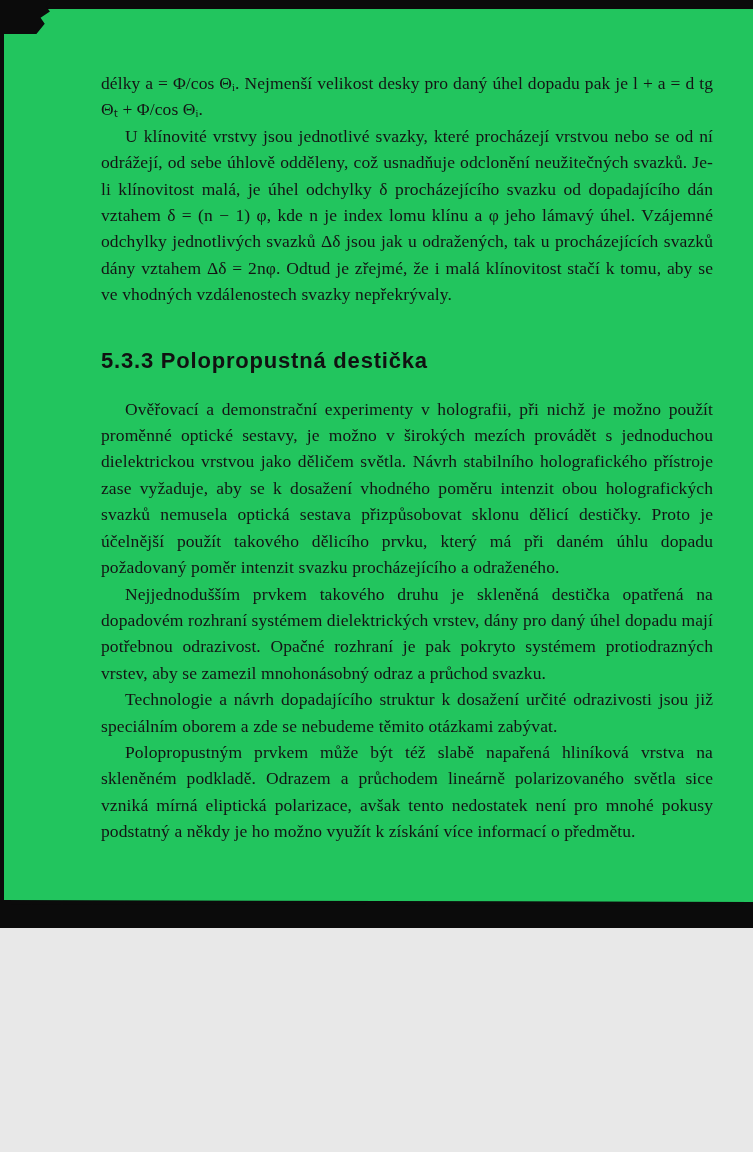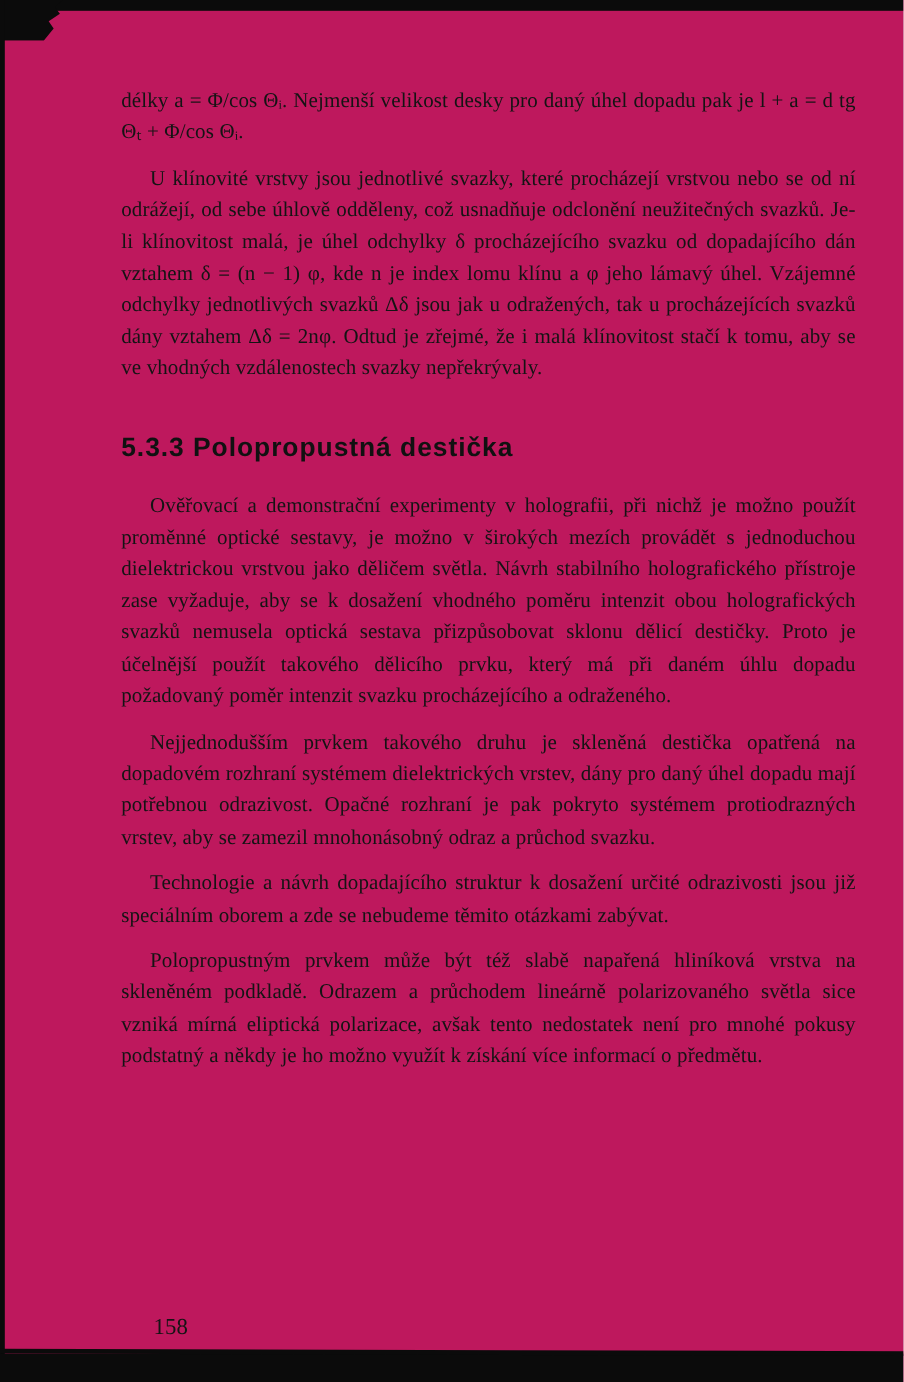"délky a = Φ/cos Θᵢ." .scan { background: #be185d -> #22c55e; height: 1152px -> 928px }
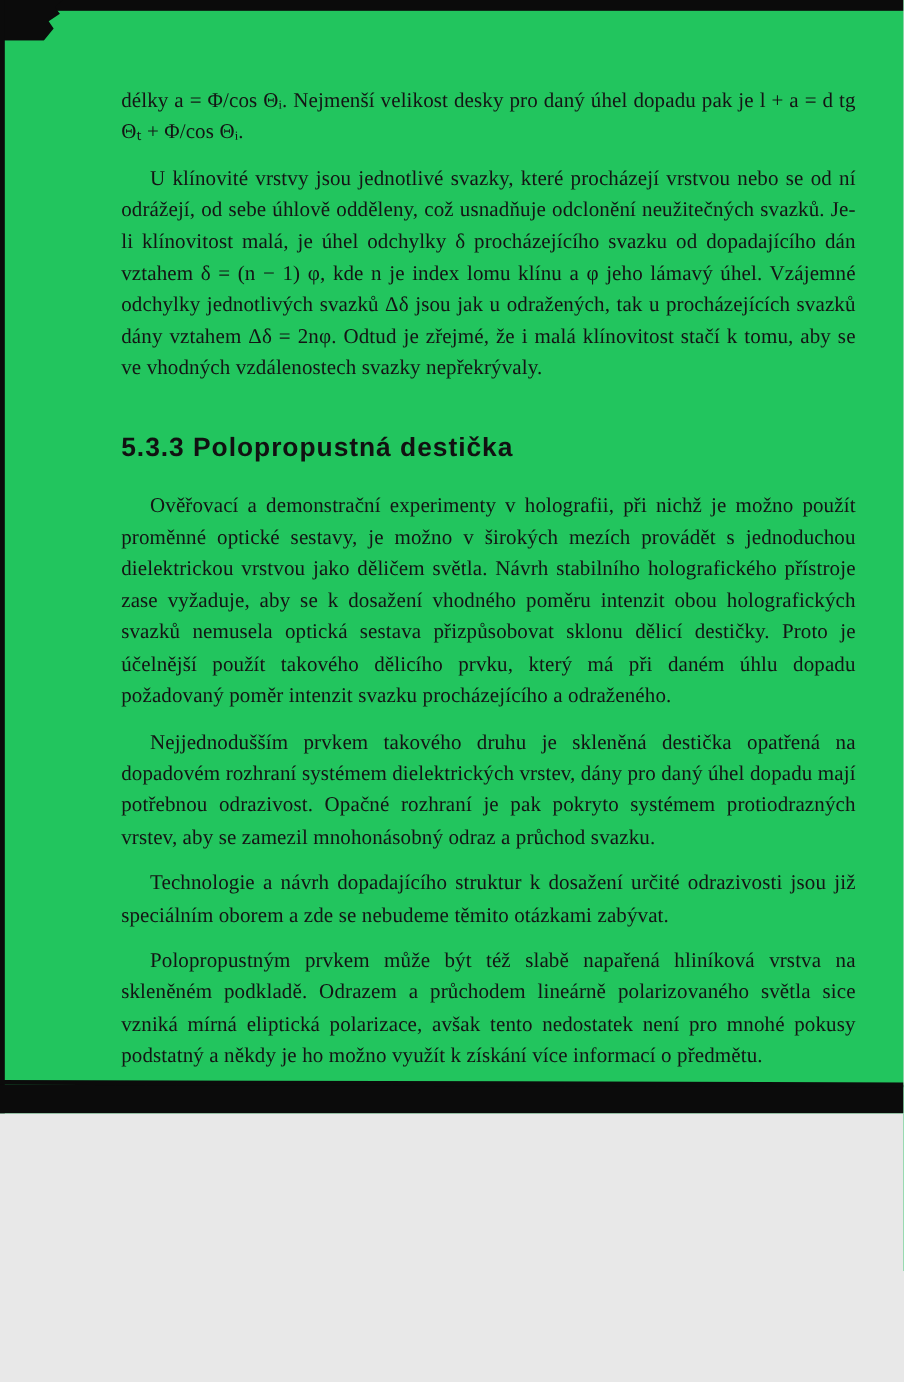"U klínovité vrstvy jsou jednotlivé" .textblock p.indent { margin-top: 12px -> none }
